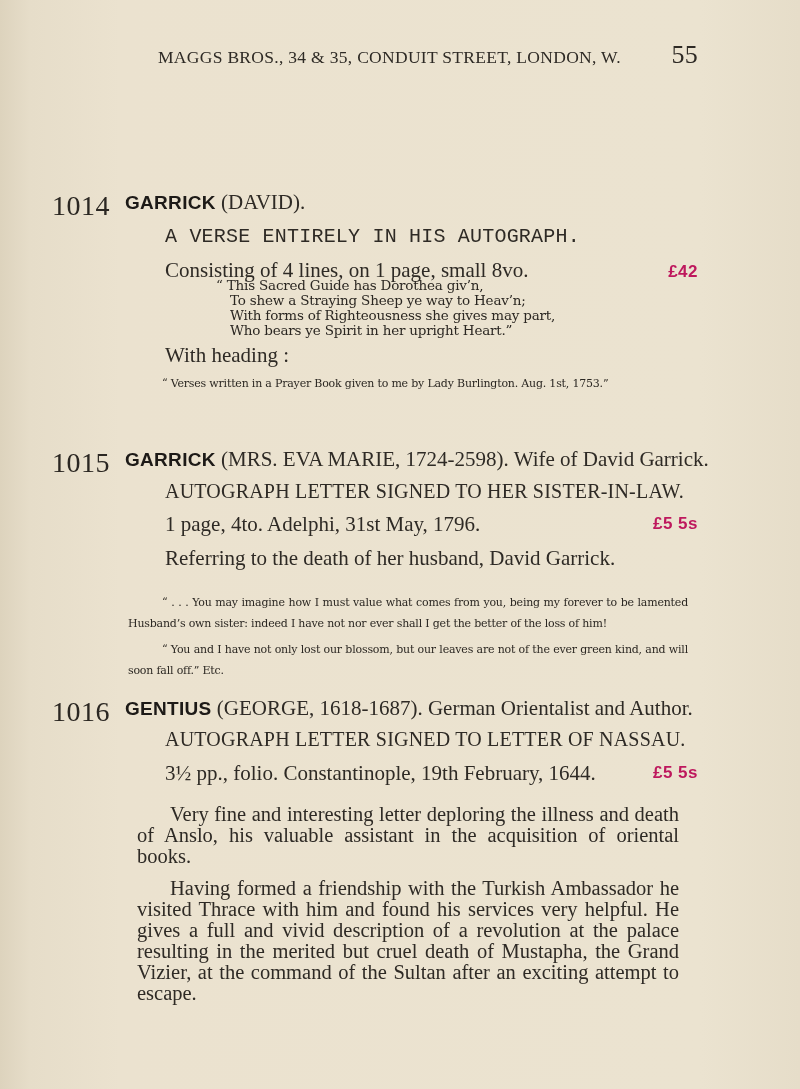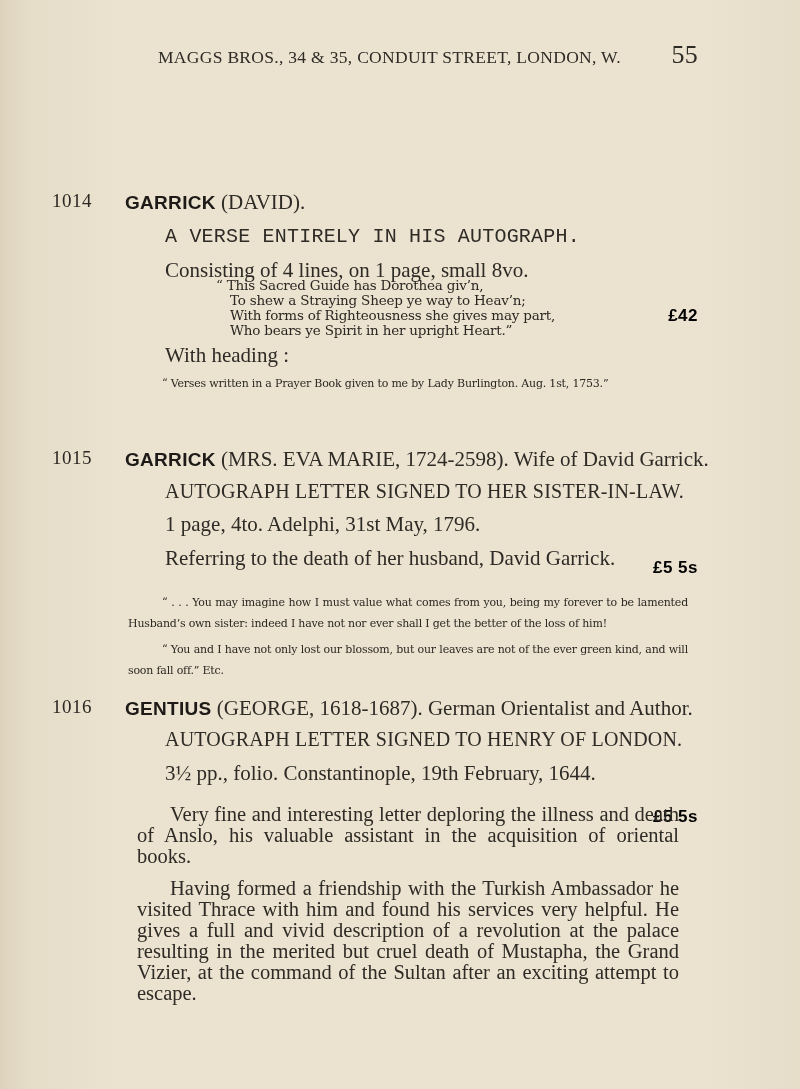"1014" .lot { font-size: 19px -> 28px }
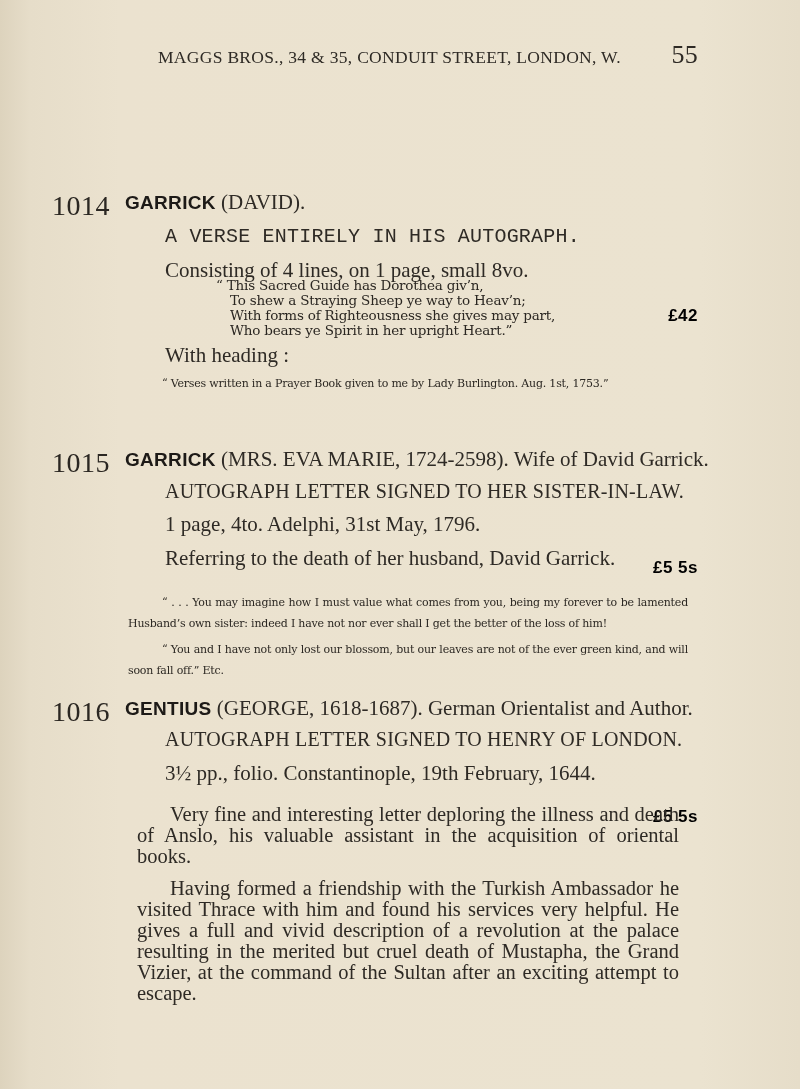"£42" .price { color: #000000 -> #be185d; margin-top: 44px -> none }
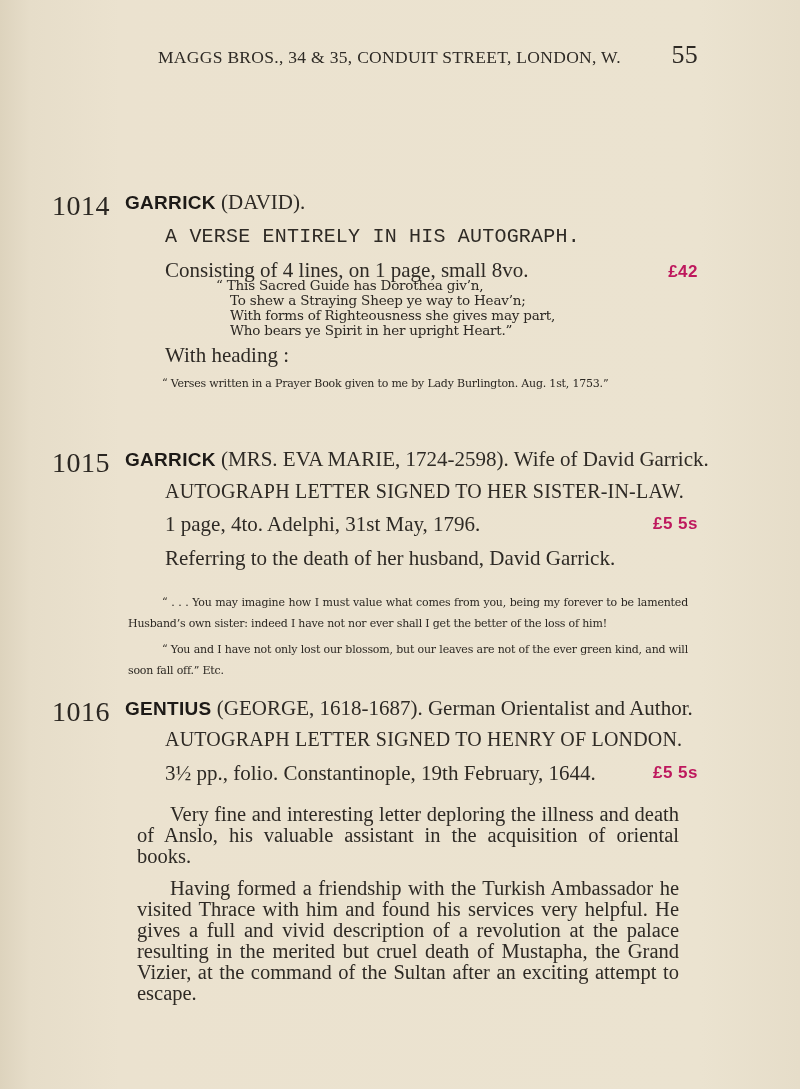"AUTOGRAPH LETTER SIGNED TO HENRY" div.line { text: HENRY OF LONDON -> LETTER OF NASSAU }
